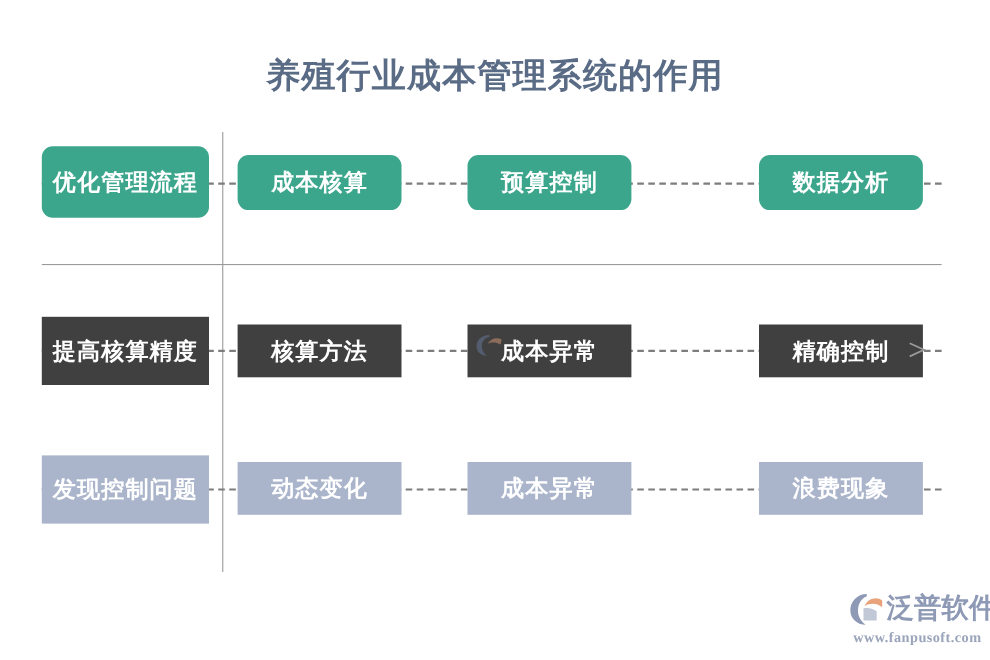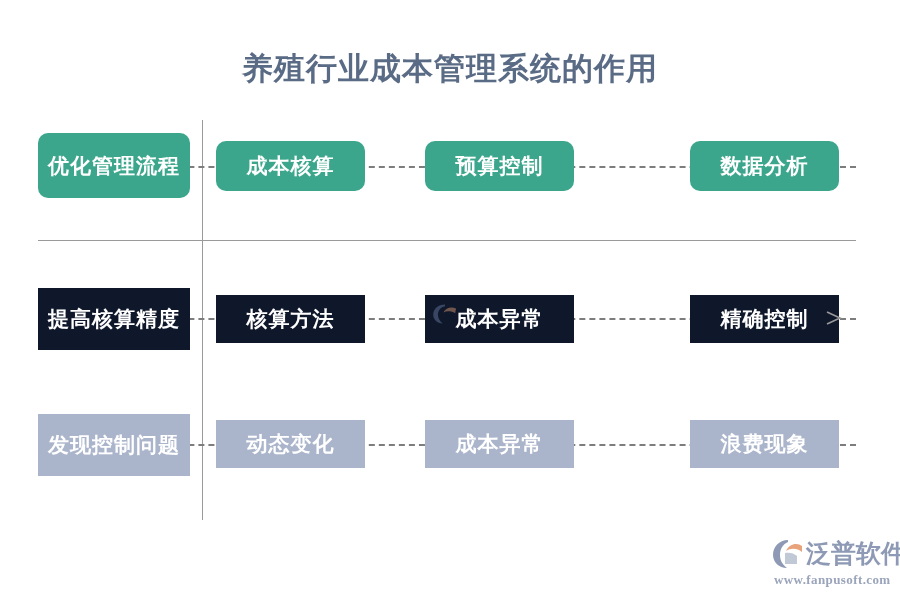"提高核算精度" .node.row2 { background: #0f172a -> #404040 }
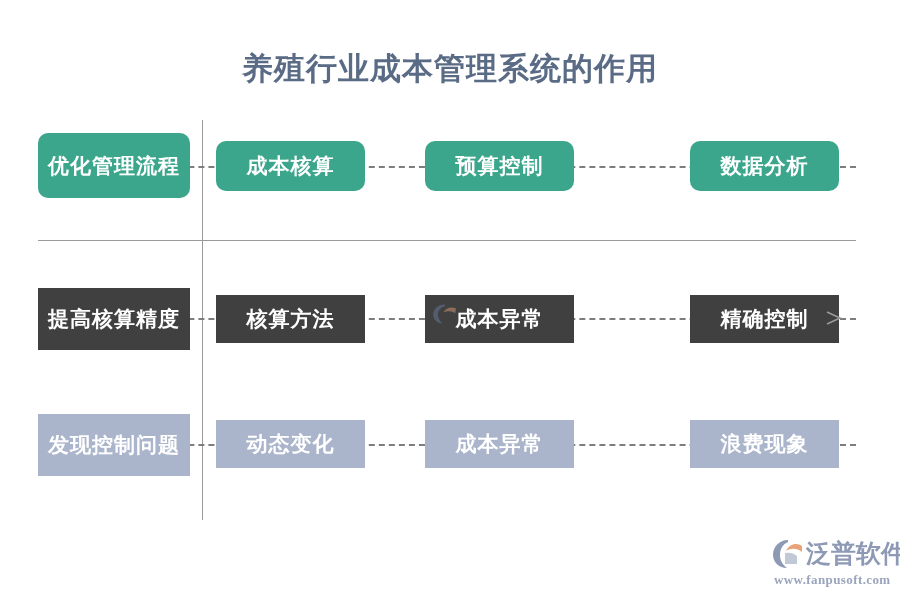"泛普软件" .brand { text-align: none -> center }
